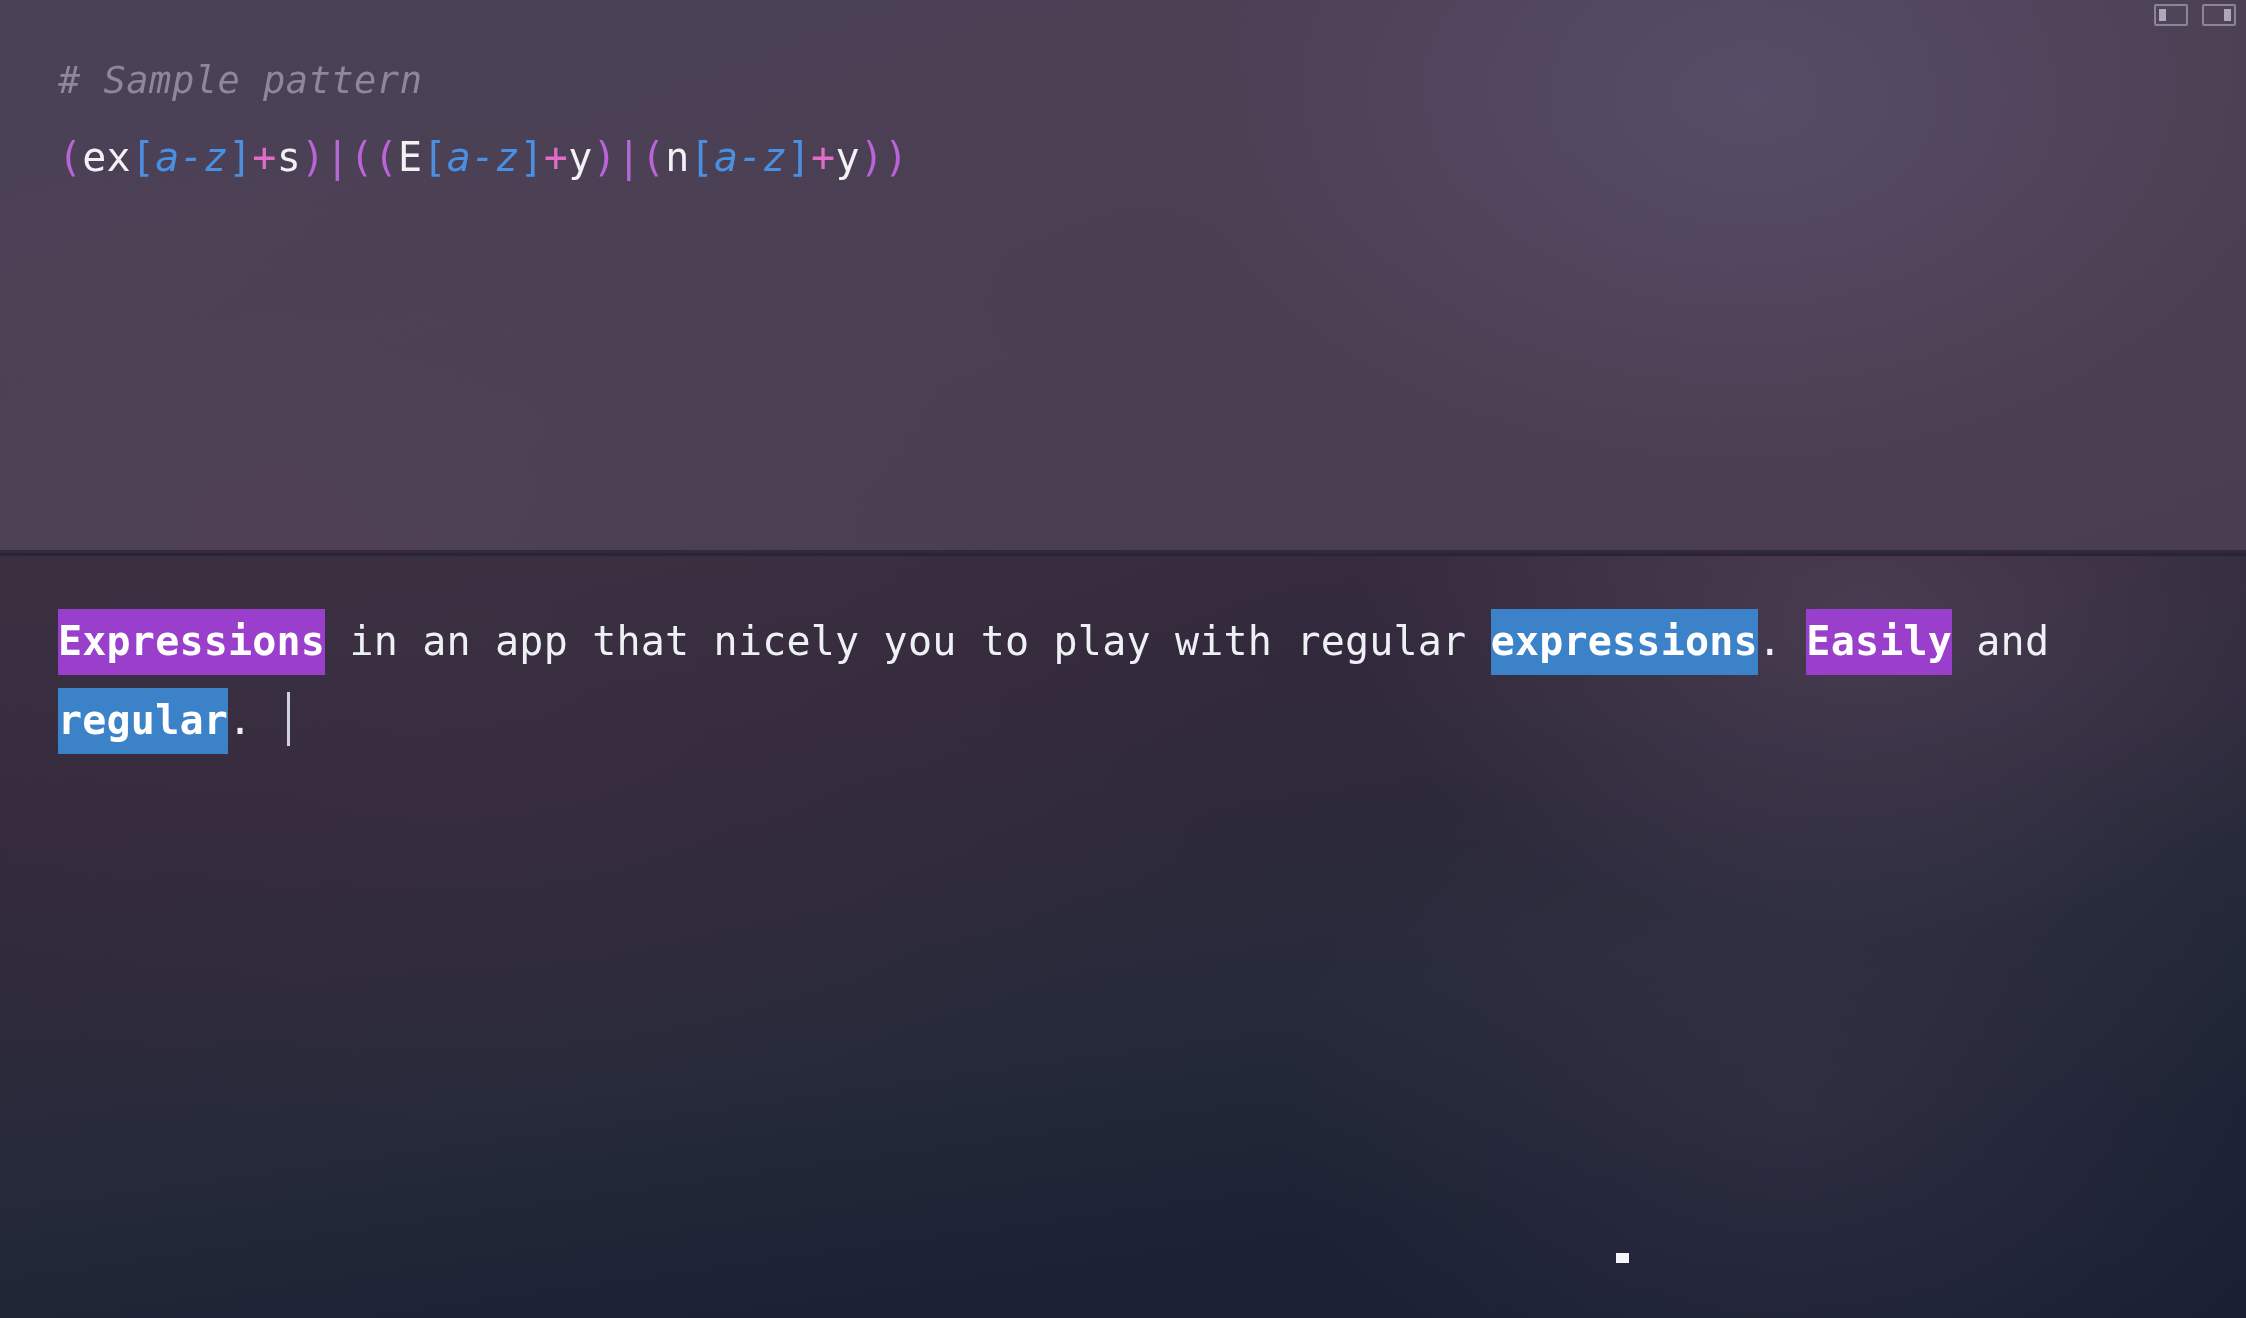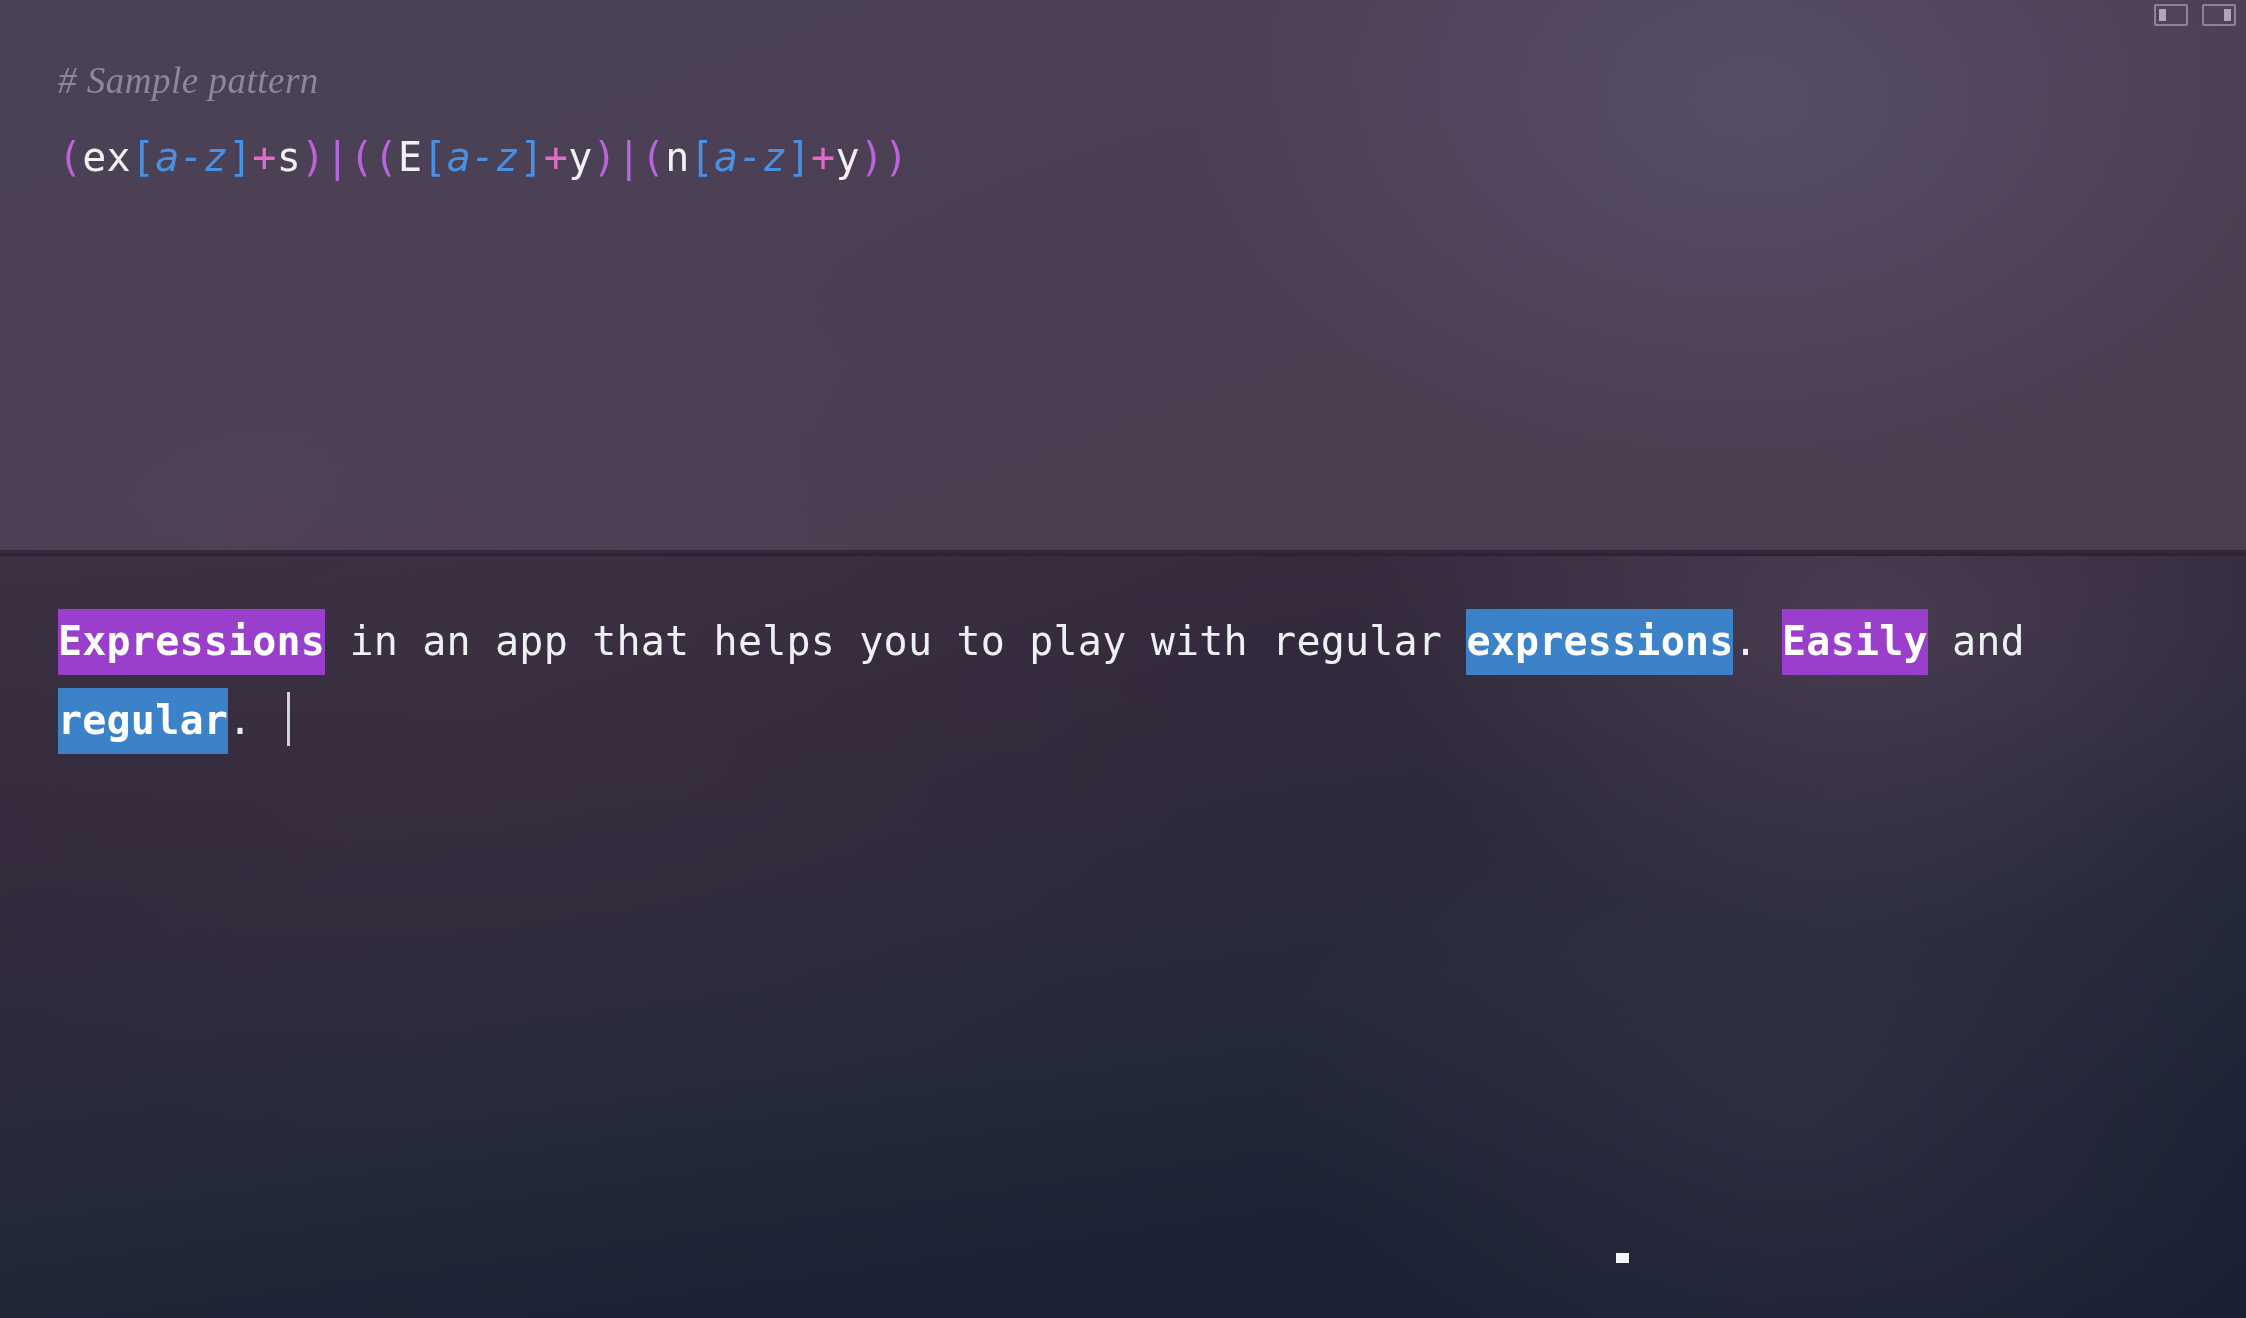"# Sample pattern" .comment-line { font-family: Liberation Serif, serif -> none }
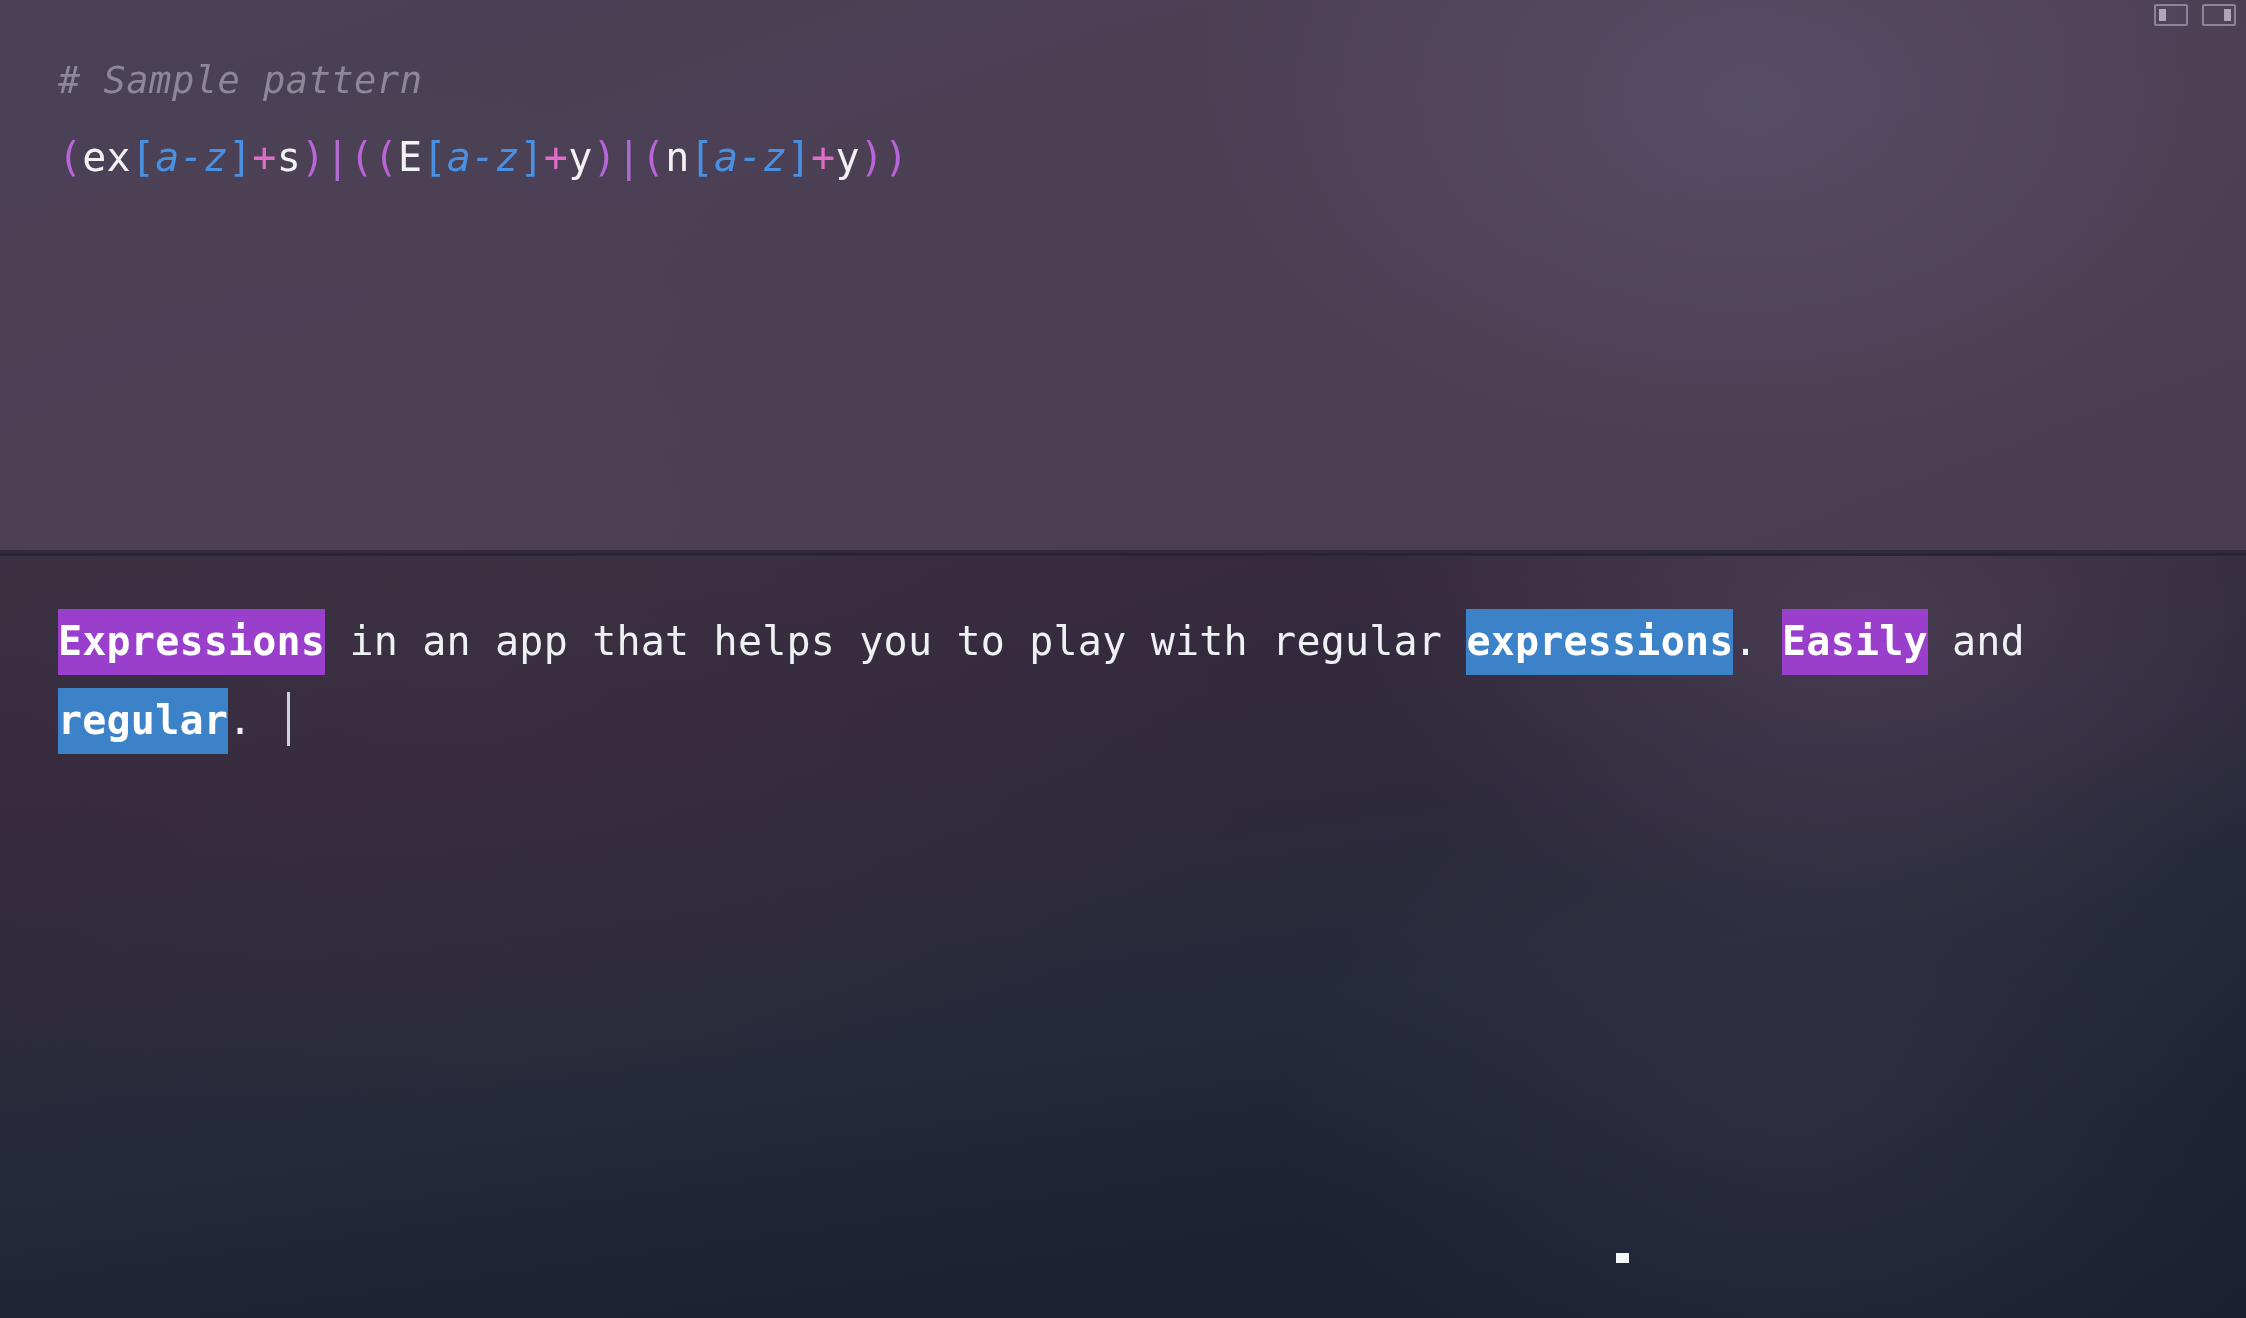"in an app that helps" span { text: helps -> nicely }
